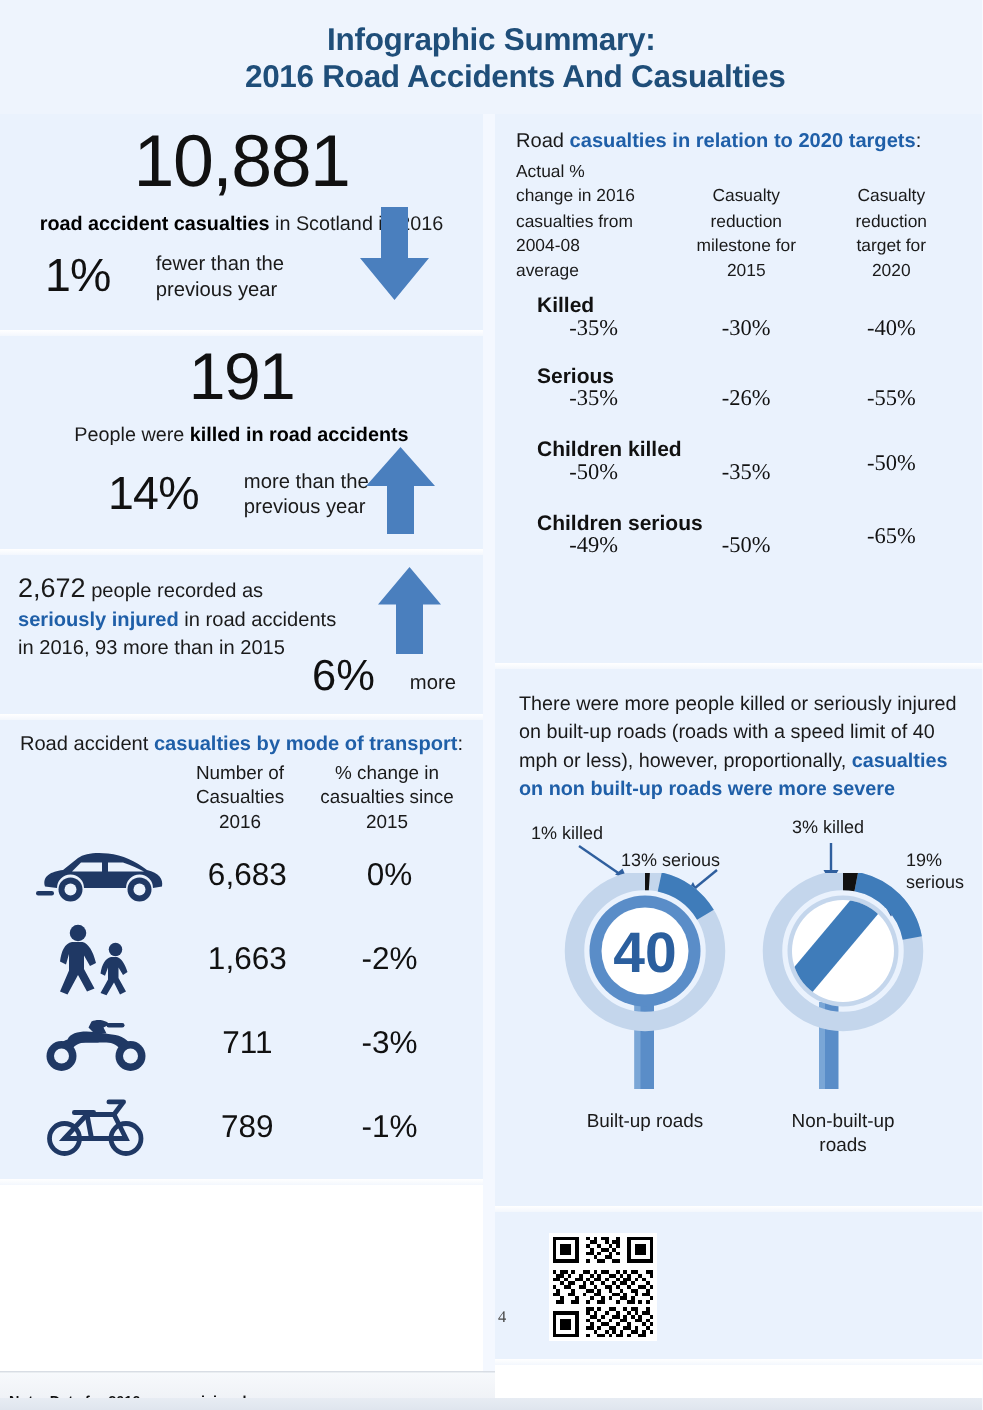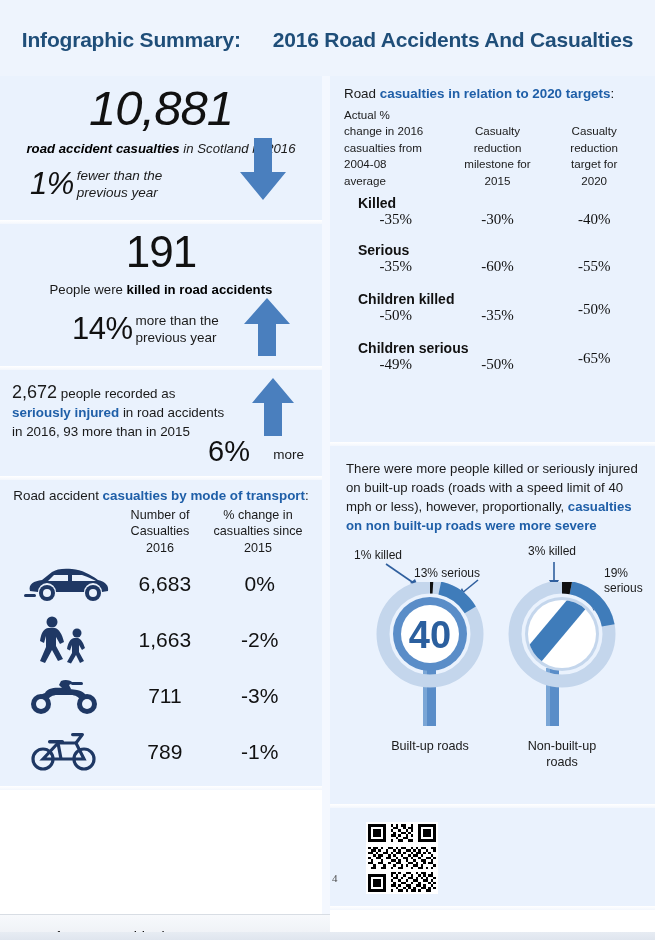"Infographic Summary:" .title-bar { flex-direction: row -> column }
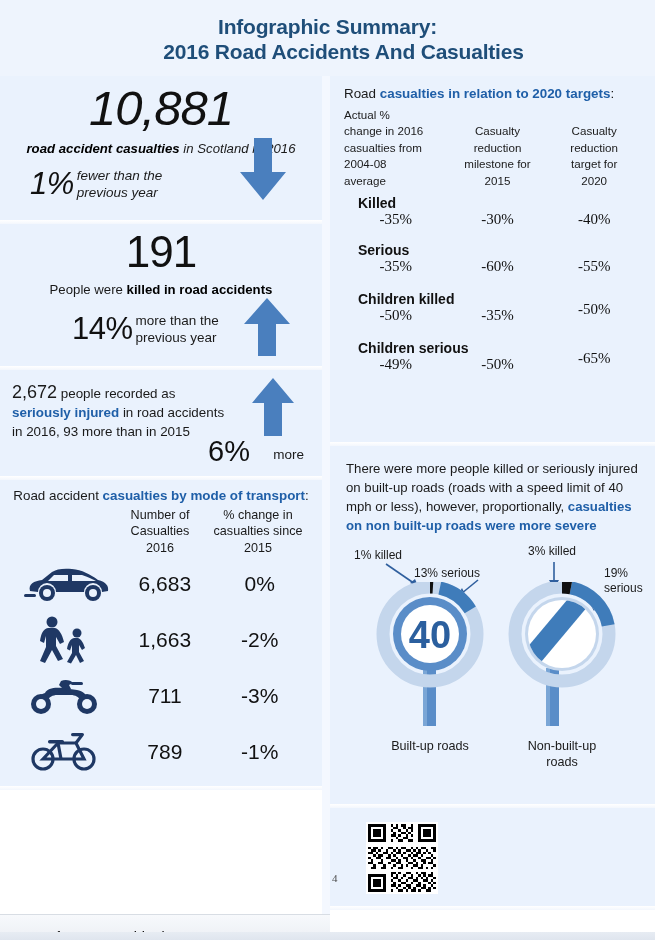"10,881" .p-cas { font-style: italic -> none }
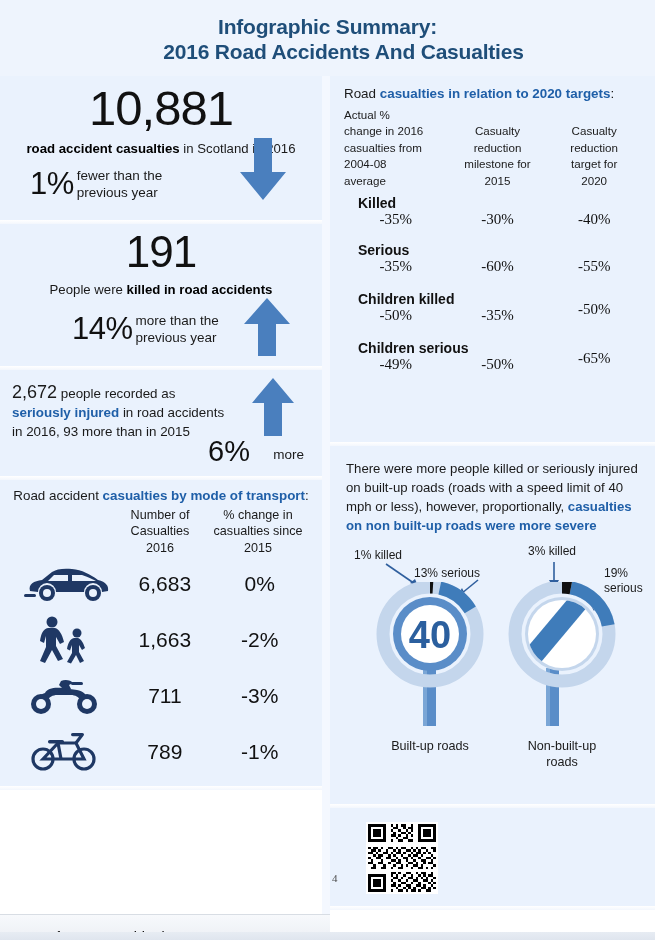"fewer than the" .pct-txt { margin-left: 3px -> 30px }
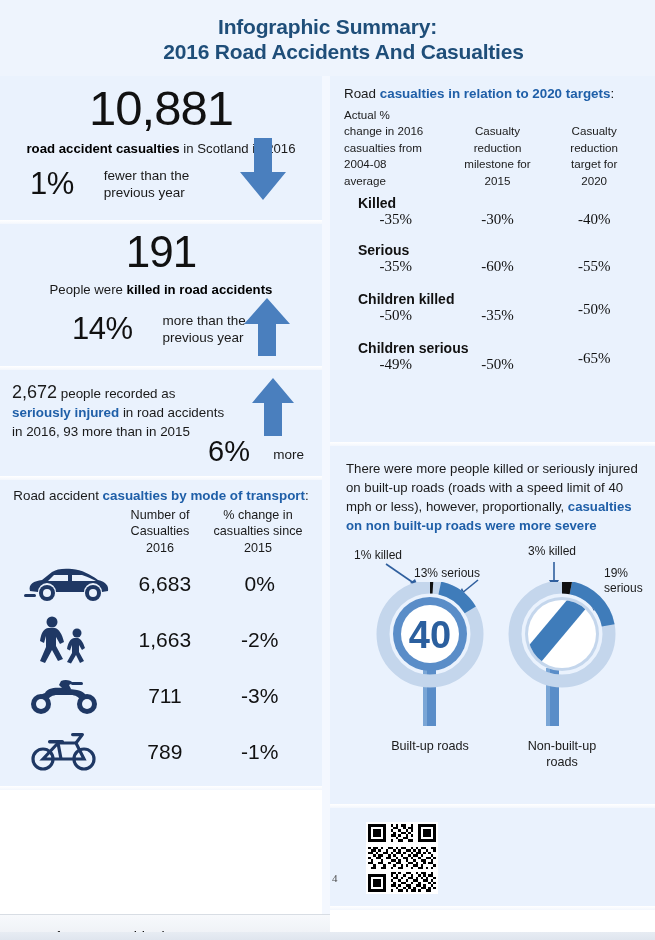"-60%" div.tg-v { text: -60% -> -26% }
